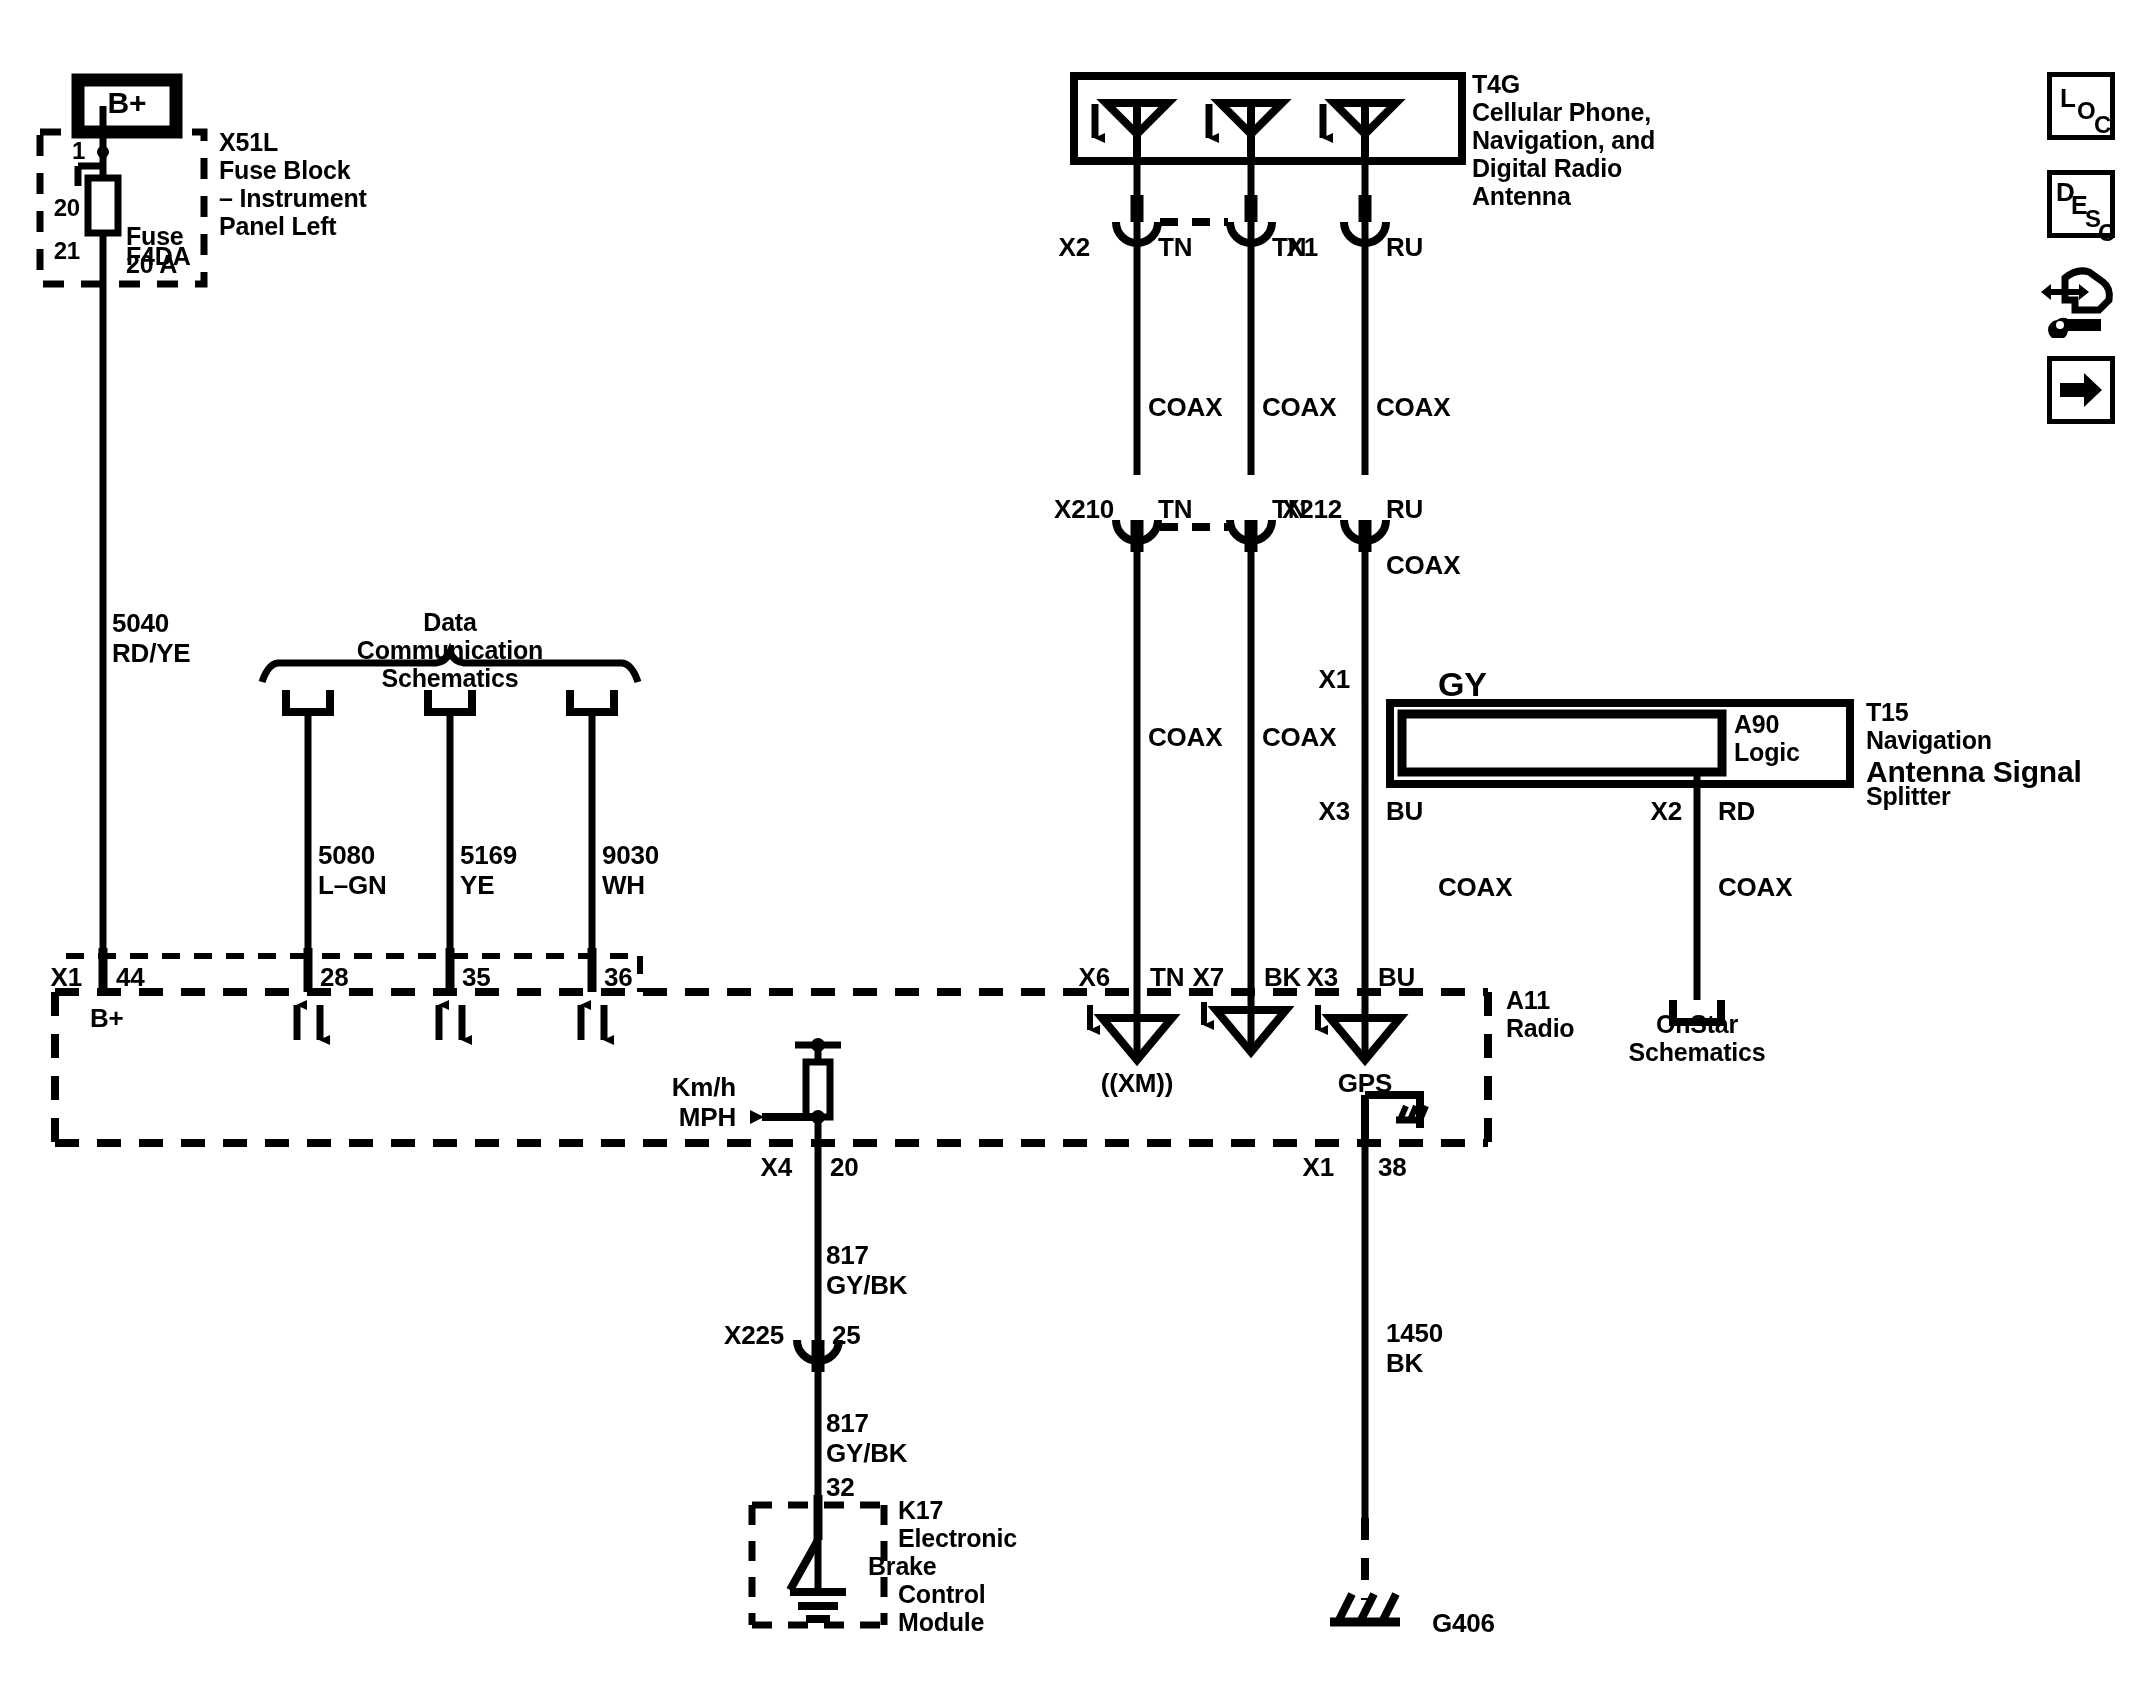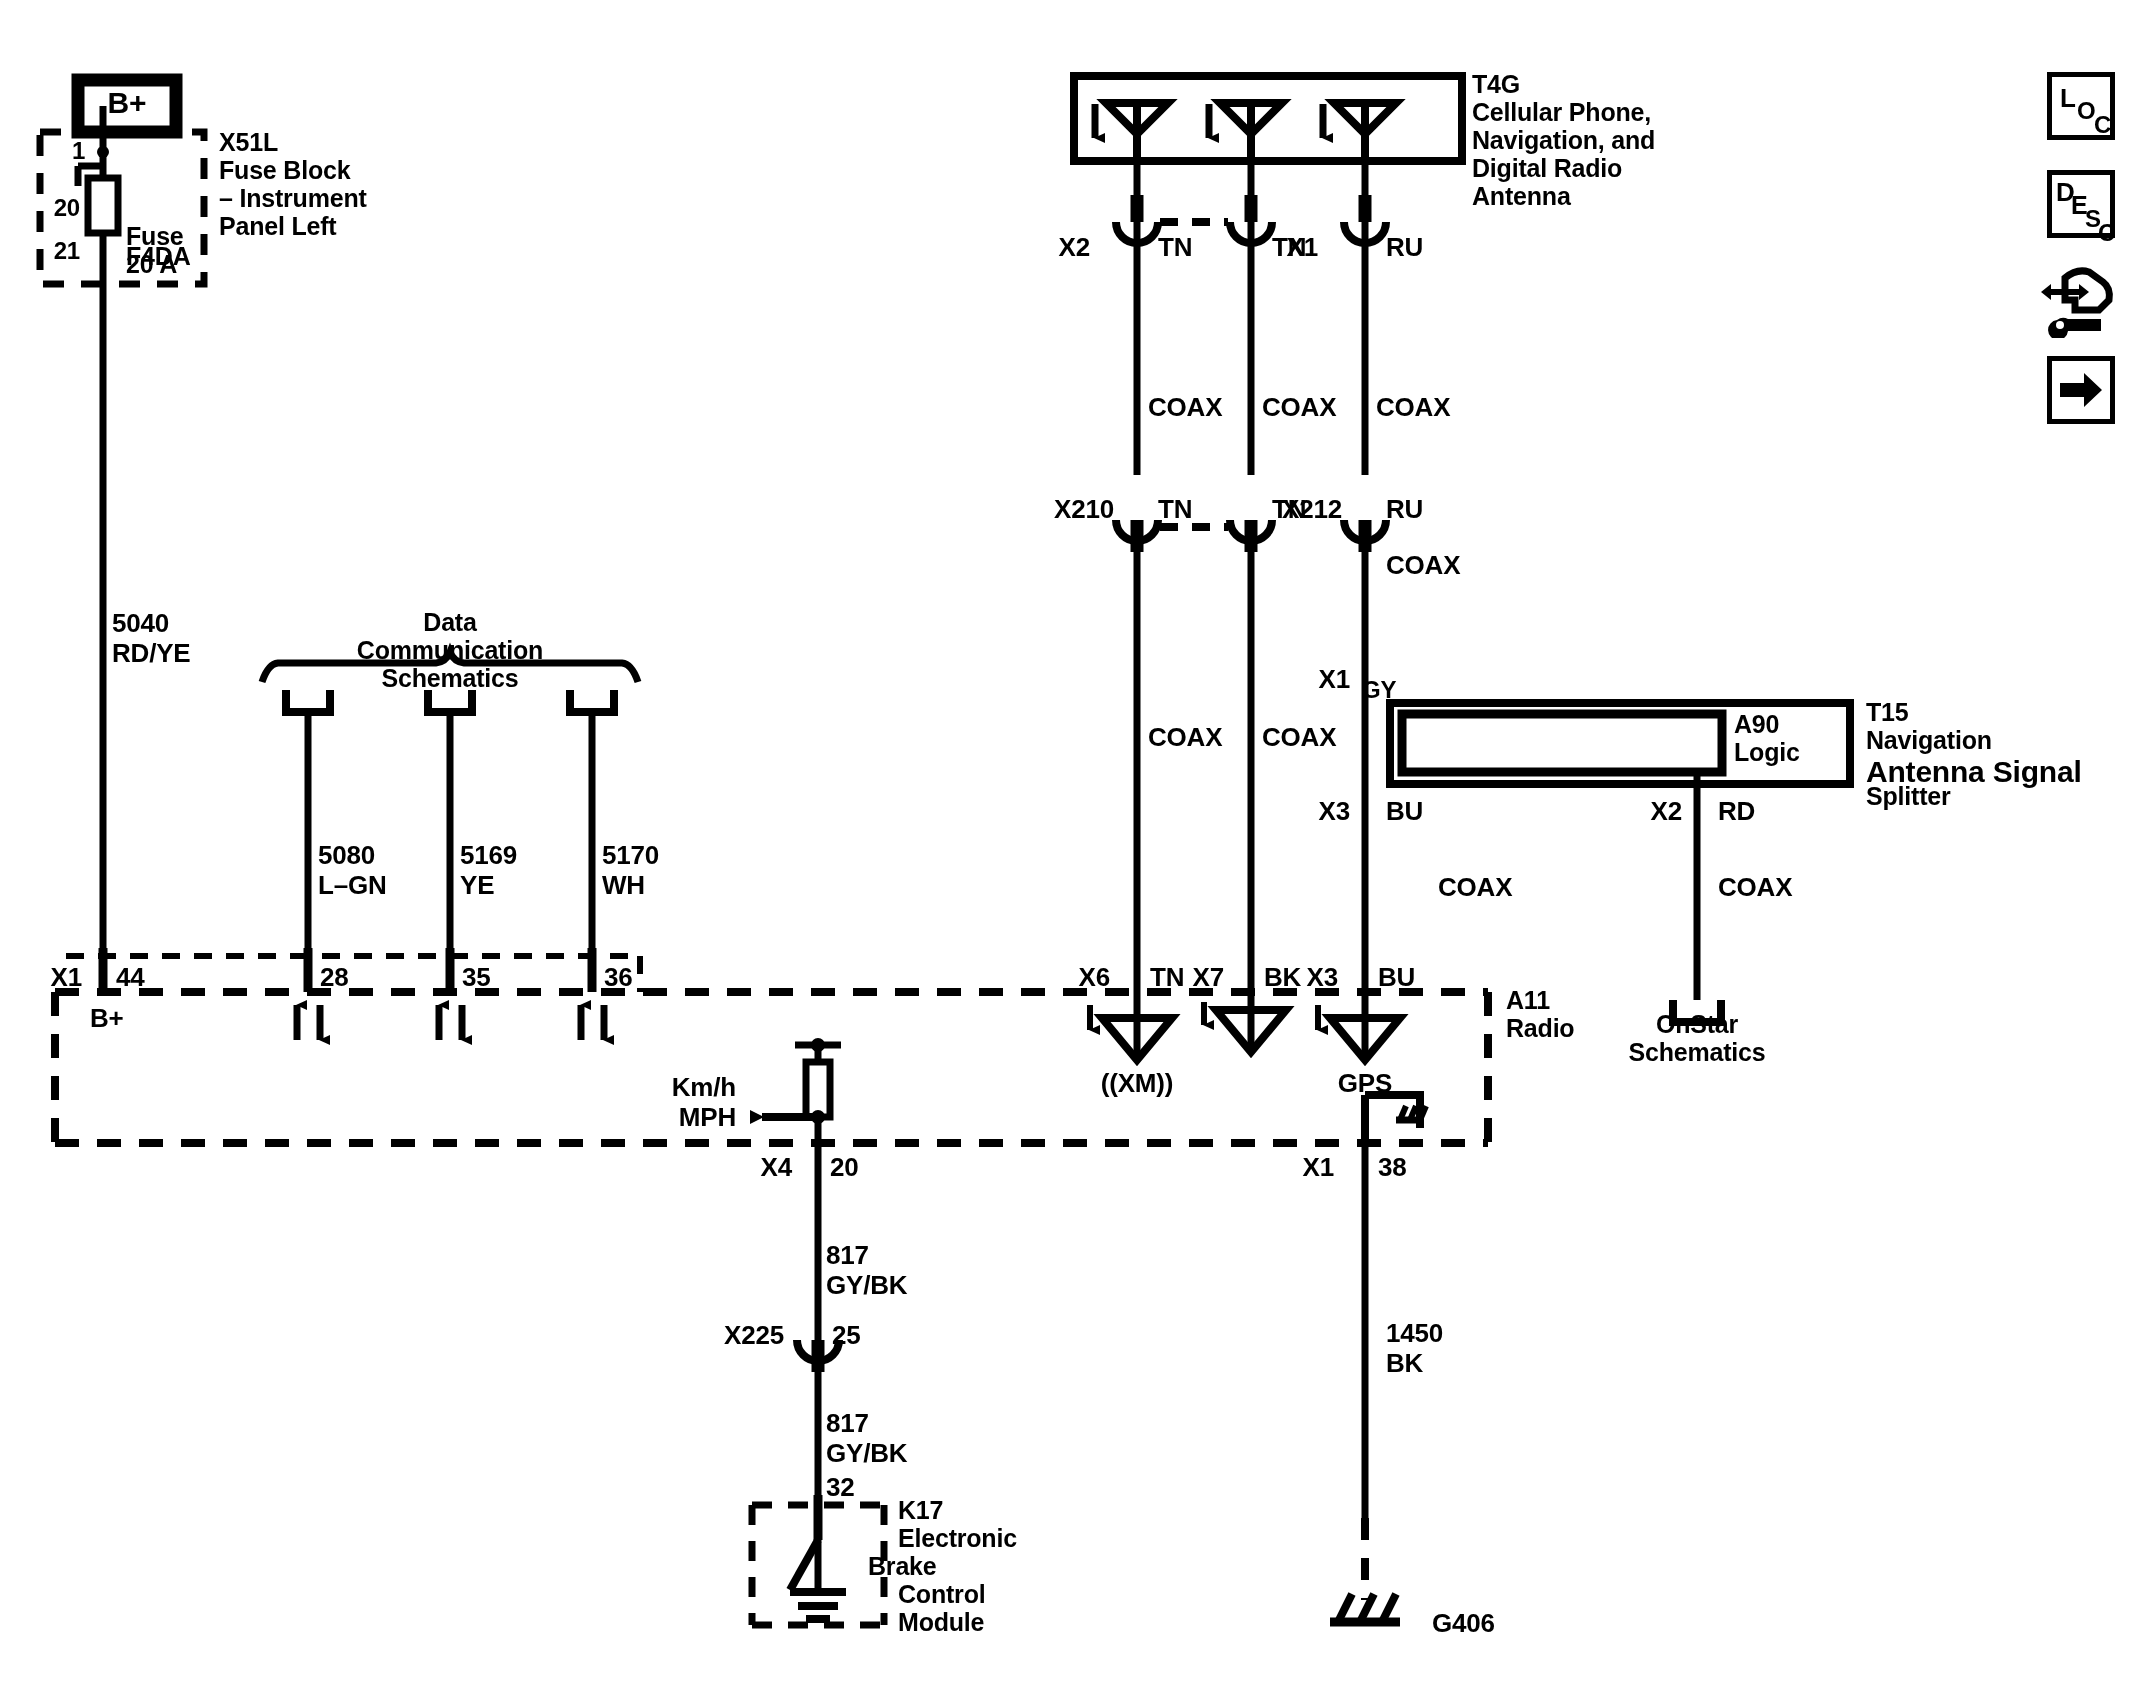"GY" div.lbl { font-size: 24px -> 34px; left: 1362px -> 1438px; margin-top: 12px -> none }
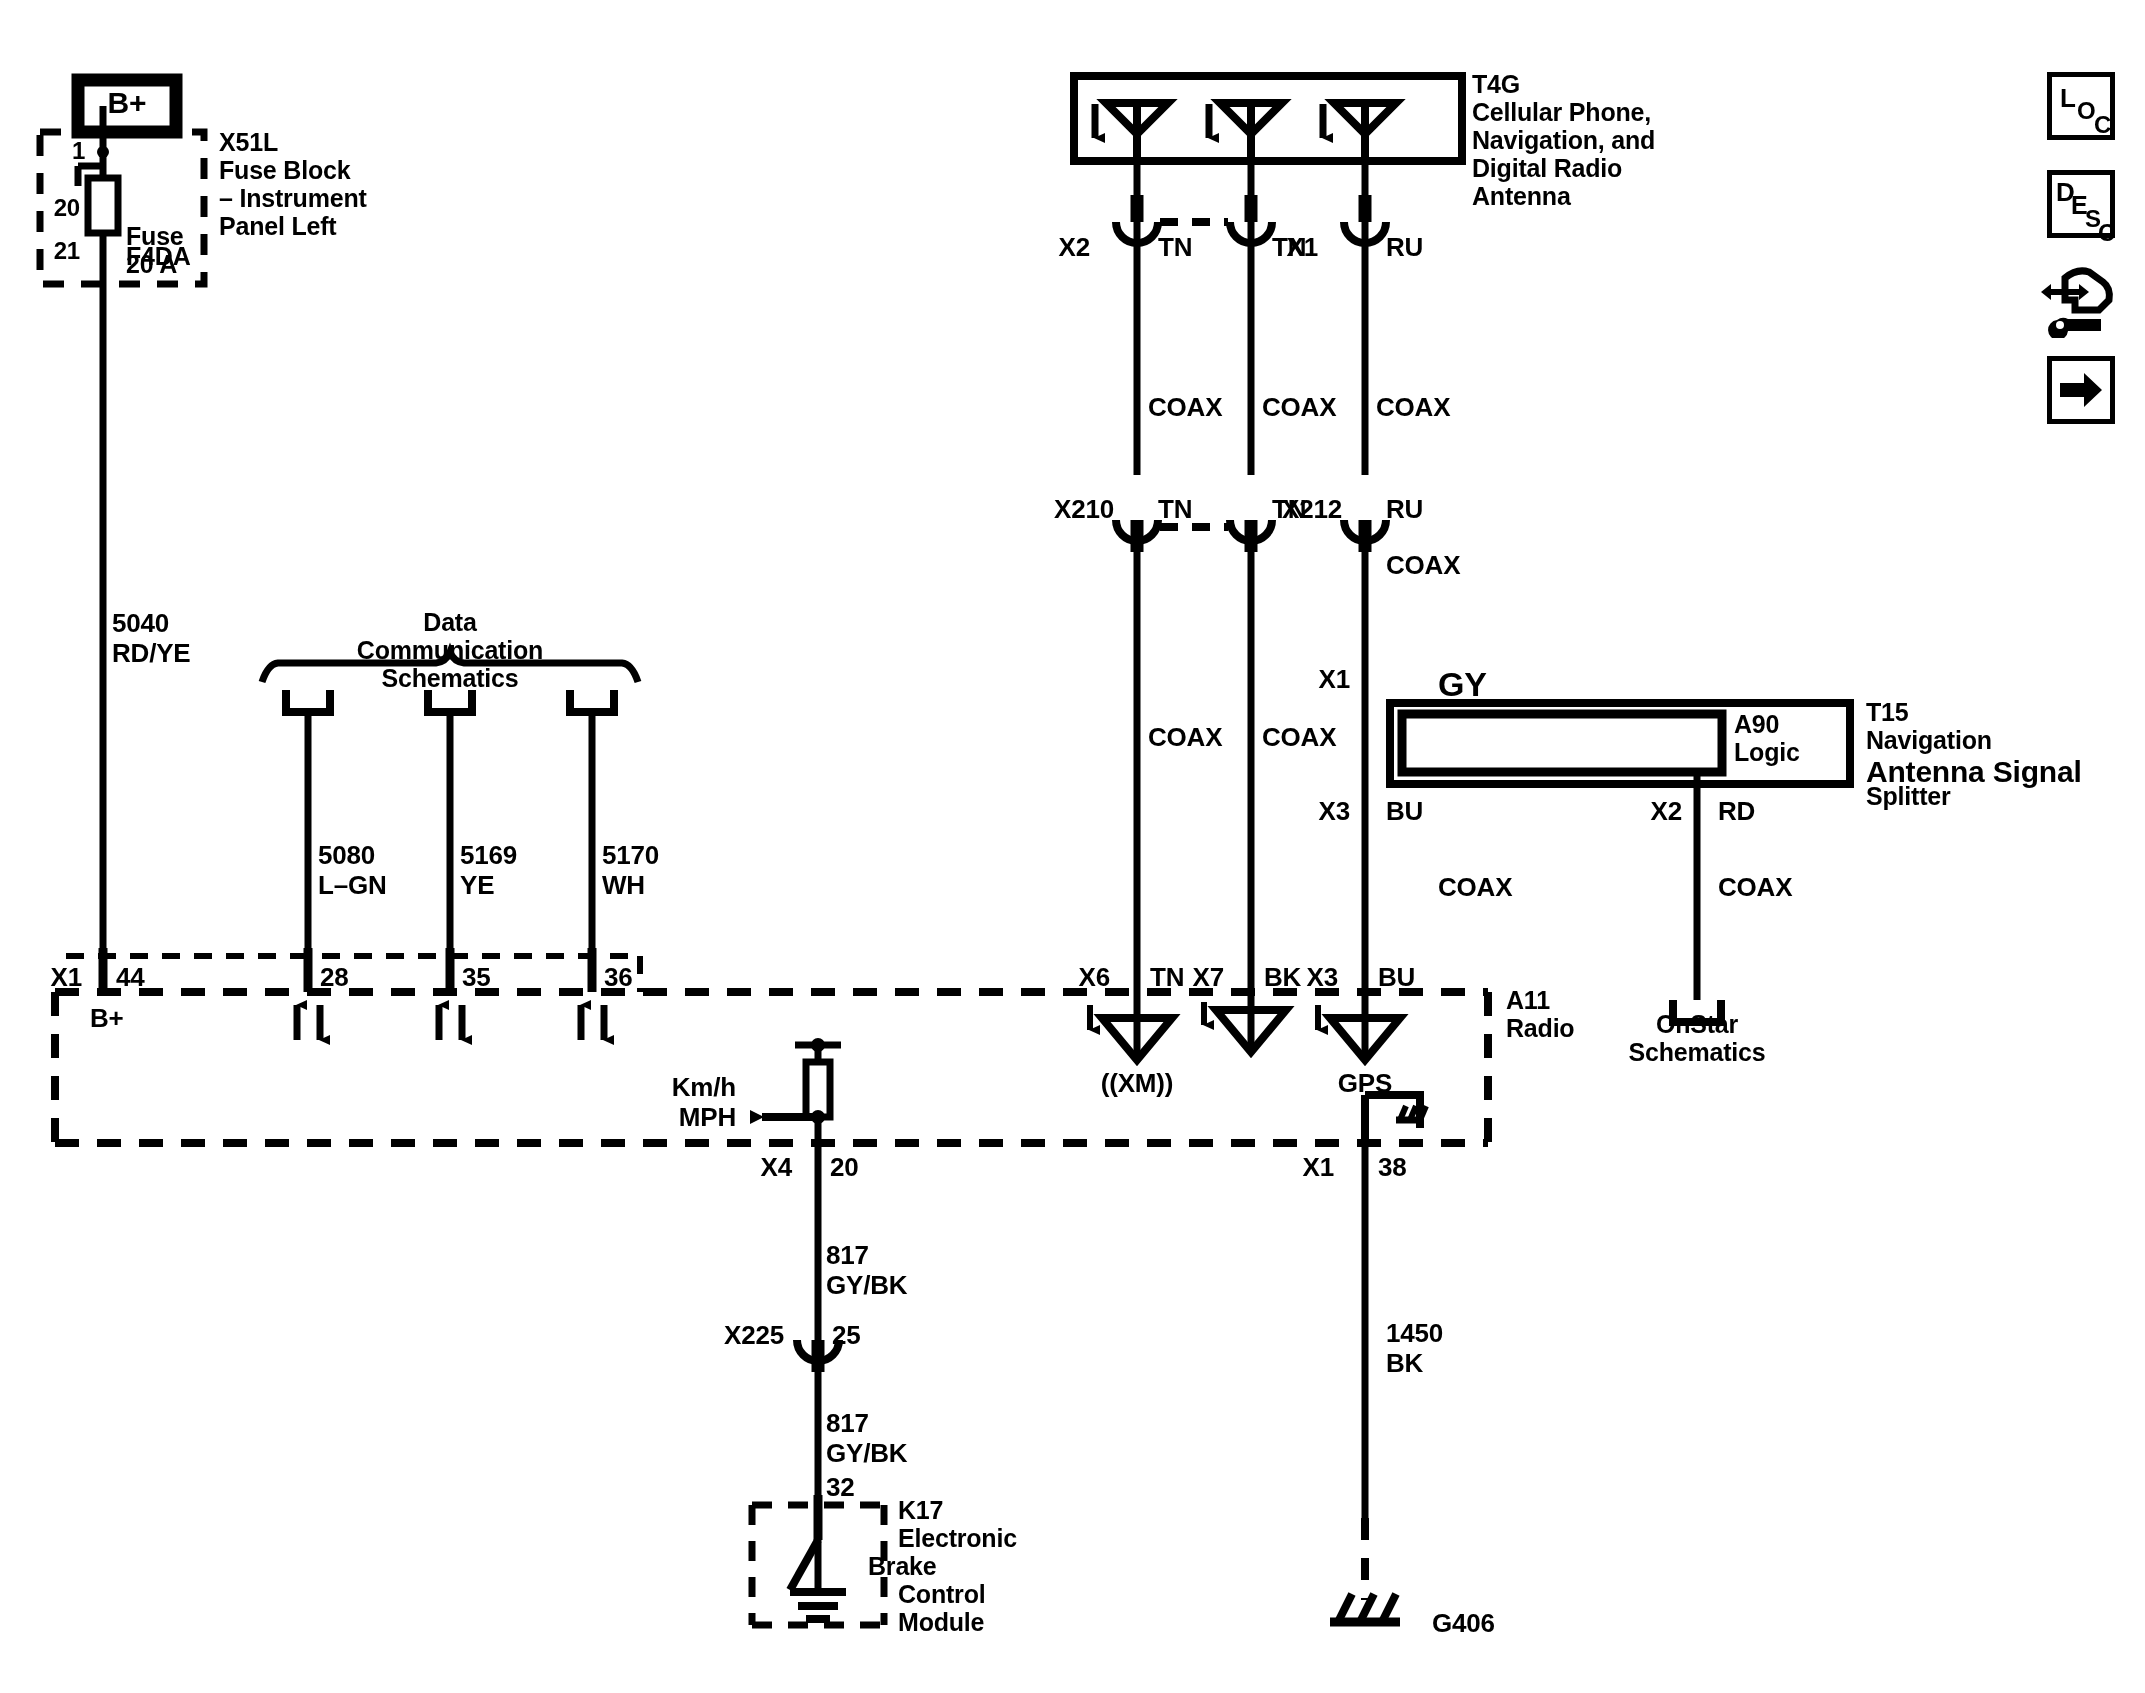"5170" div.lbl { text: 5170 -> 9030 }
